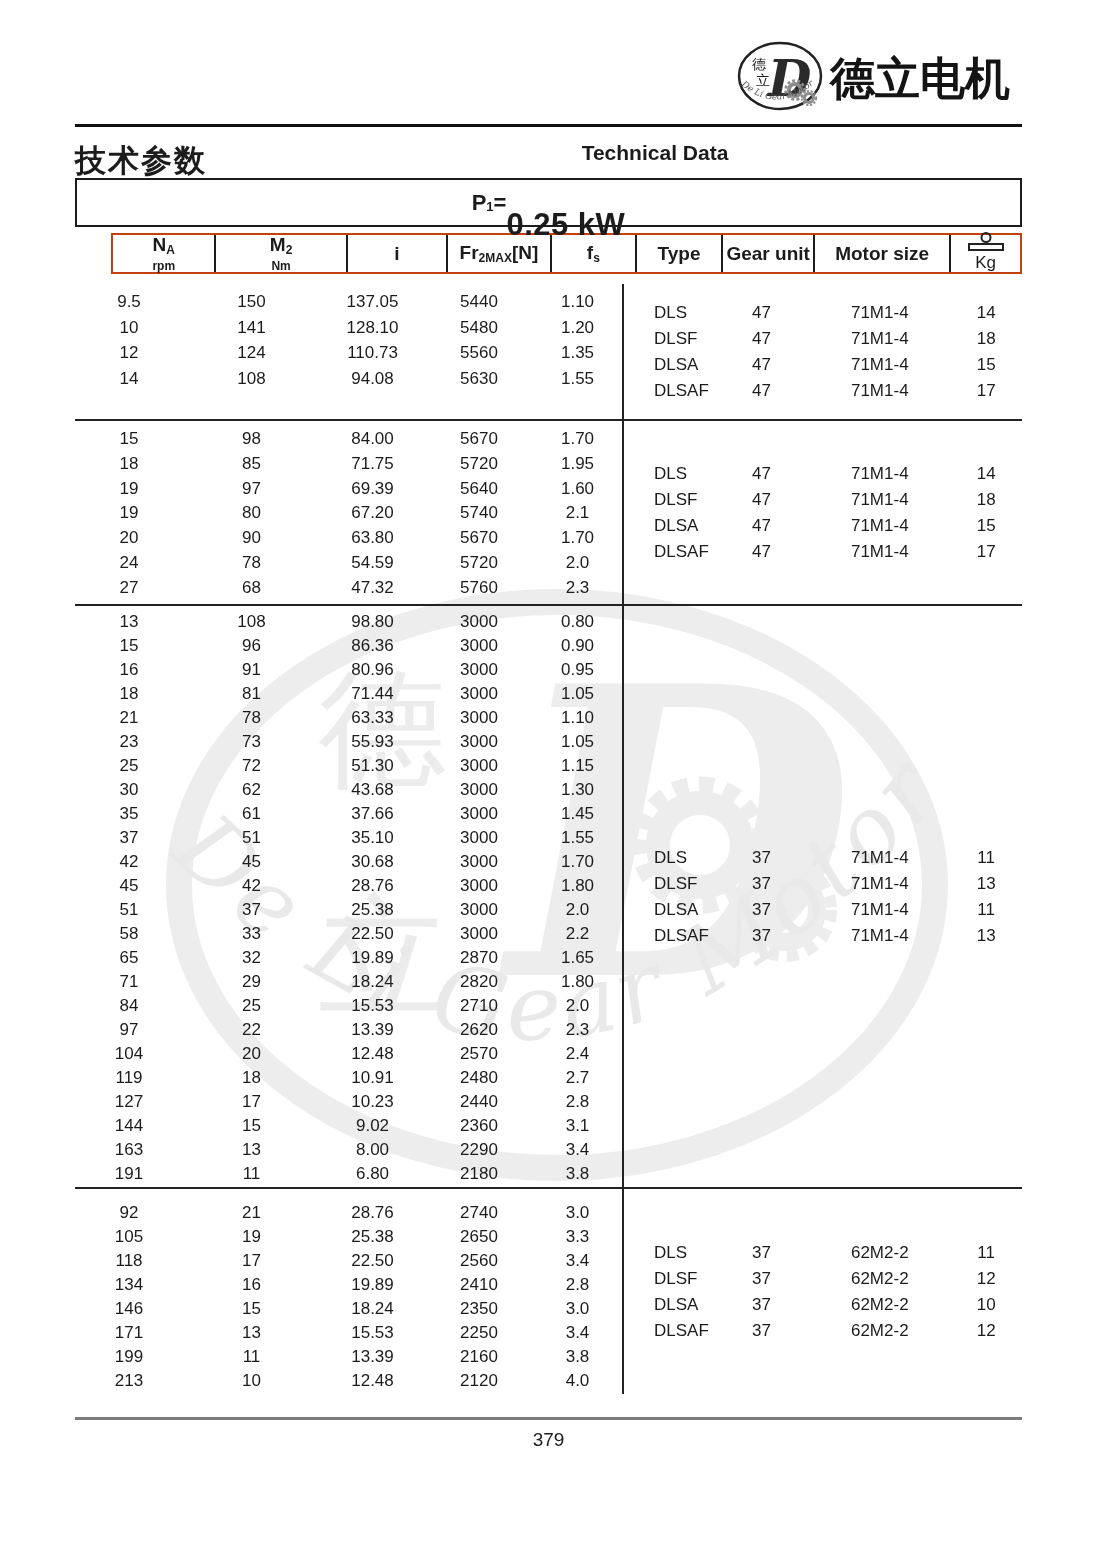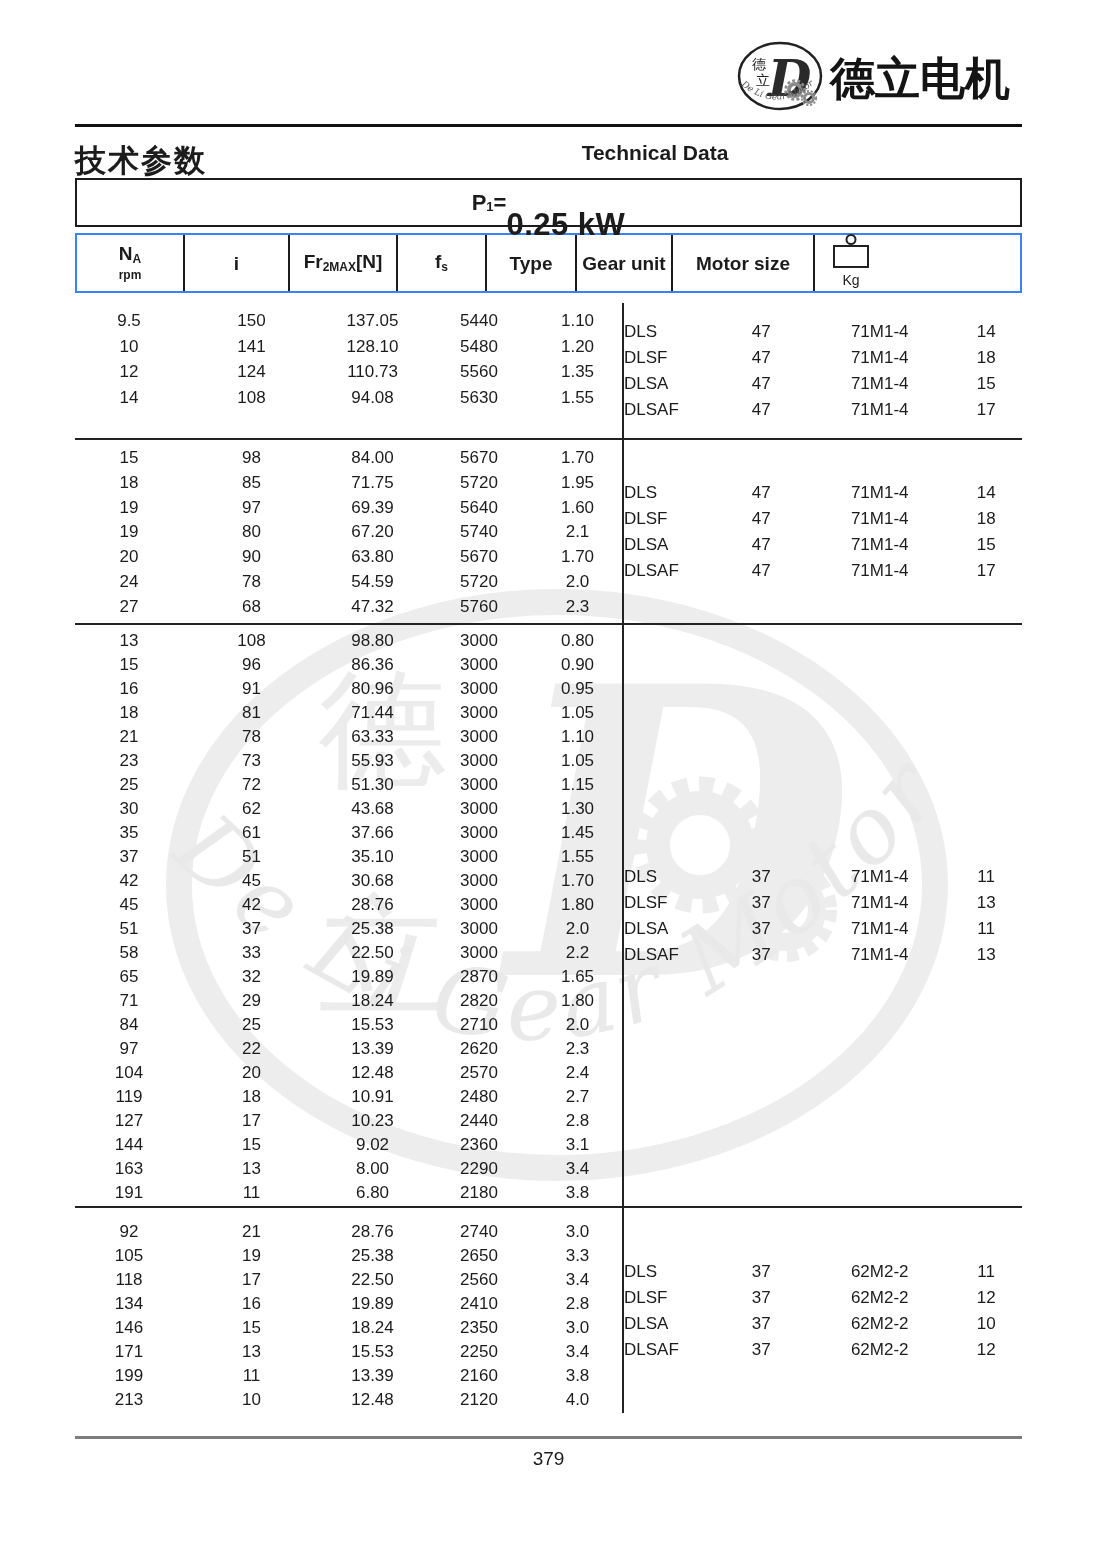"NA" .hdr { border: 2px solid #3b82f6 -> 2px solid #c2410c; height: 60px -> 41px; margin-left: none -> 36px }
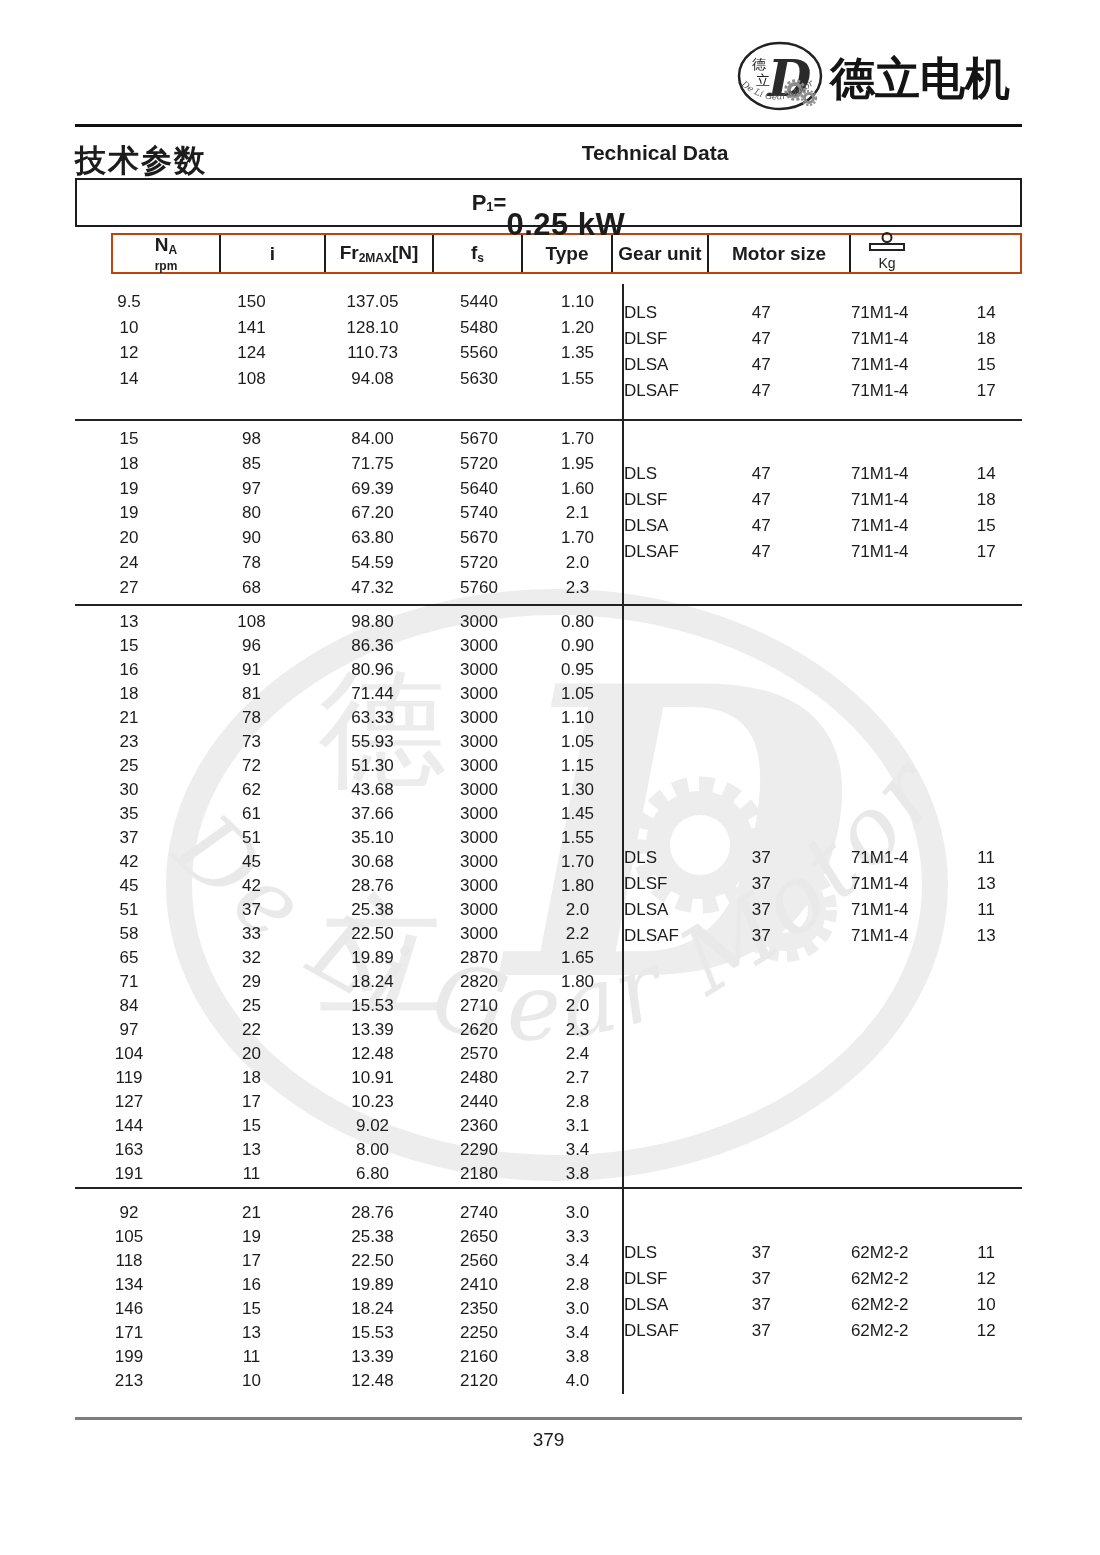"M2" div.hcell { html: none -> <div> <div><span>M</span><span>2</span></div> <div>Nm</div> </div> }
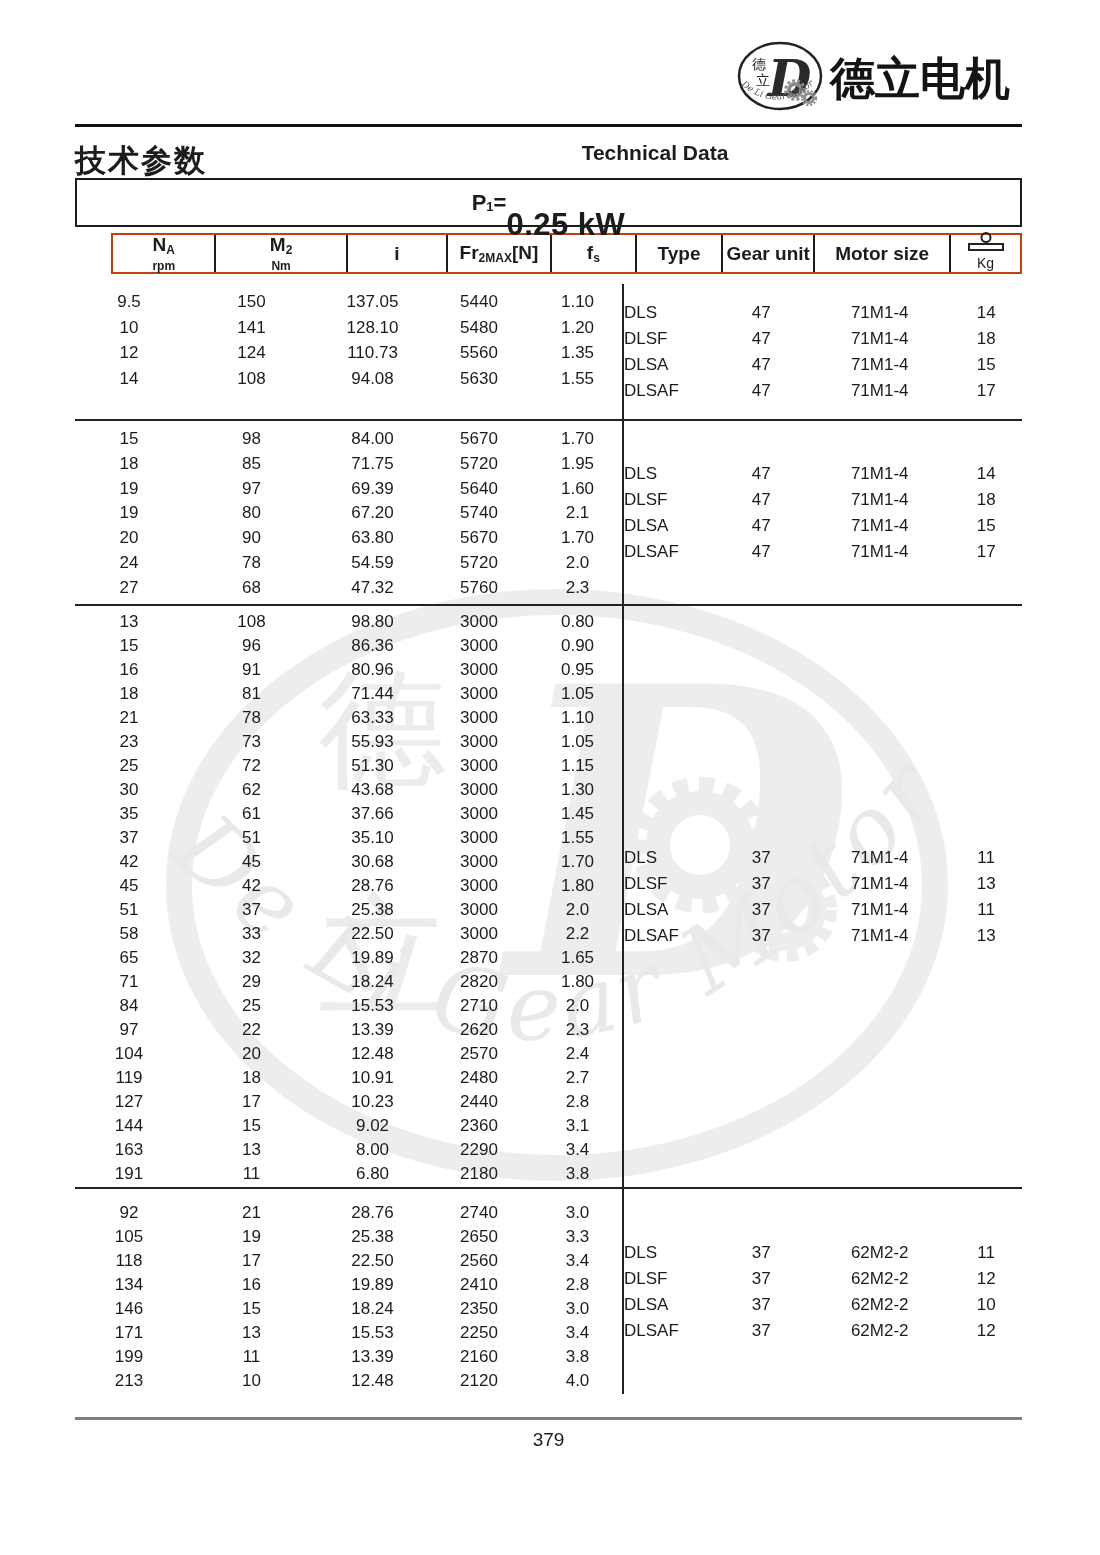"Kg" .kg-label { font-size: 14px -> 17px }
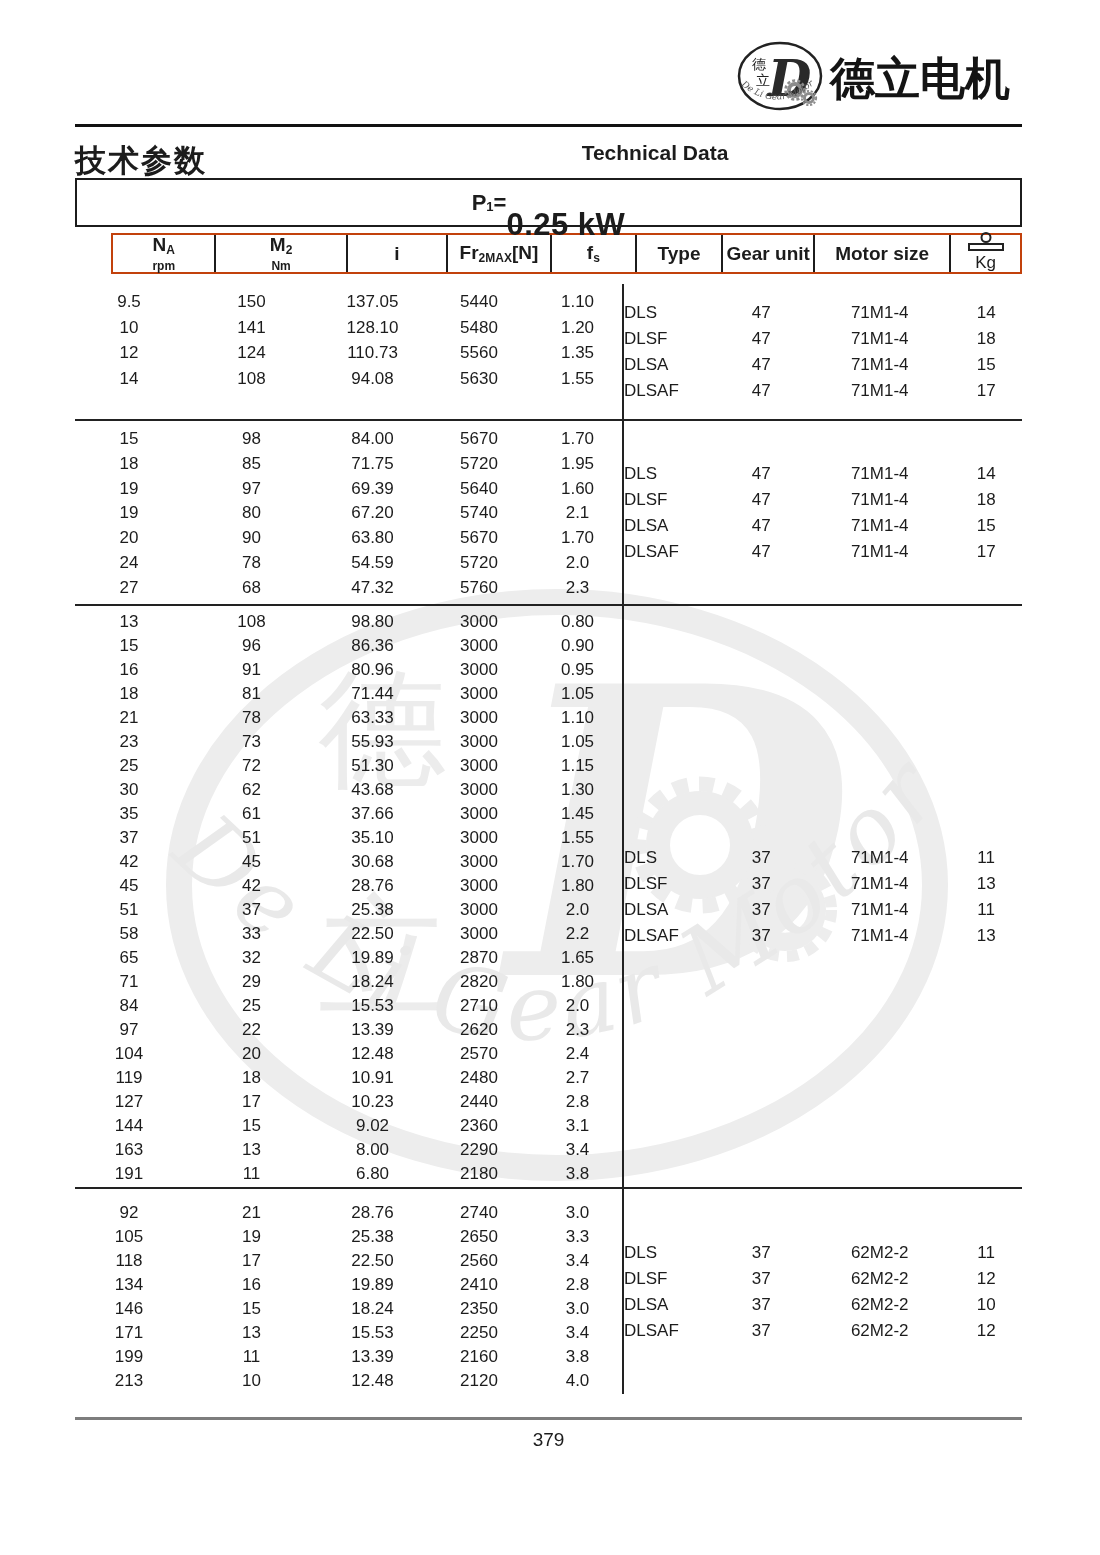"DLS" .v0 { padding-left: none -> 30px }
